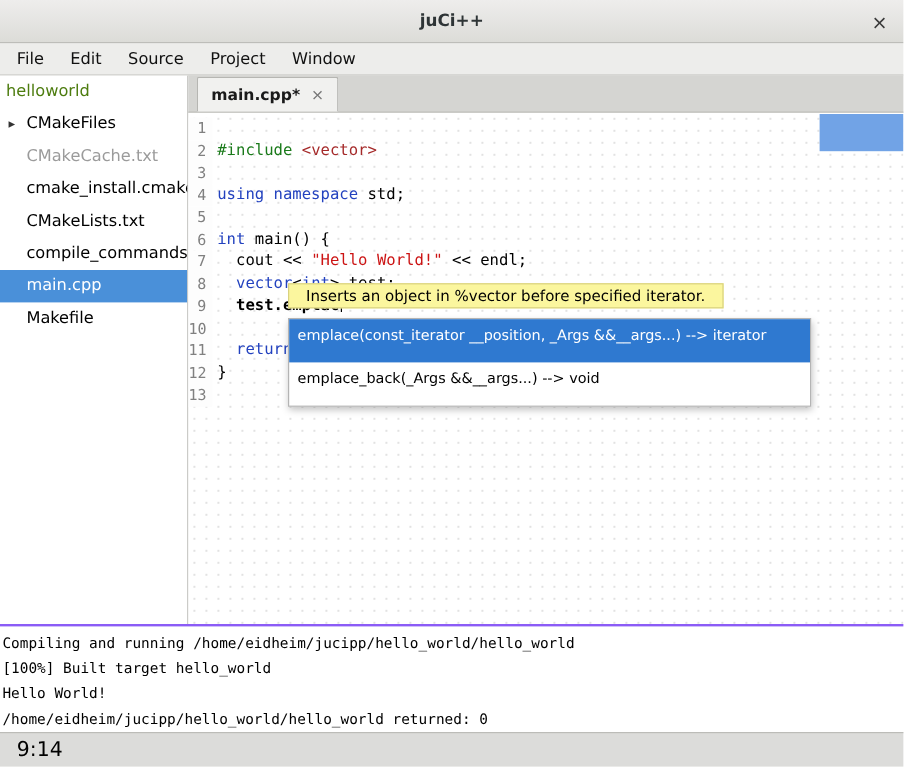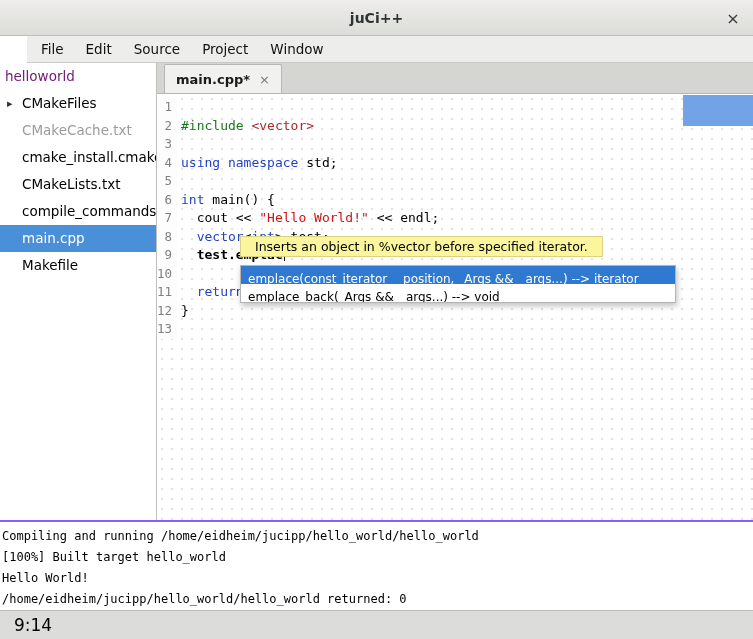"File" .menubar { margin-left: 27px -> none }
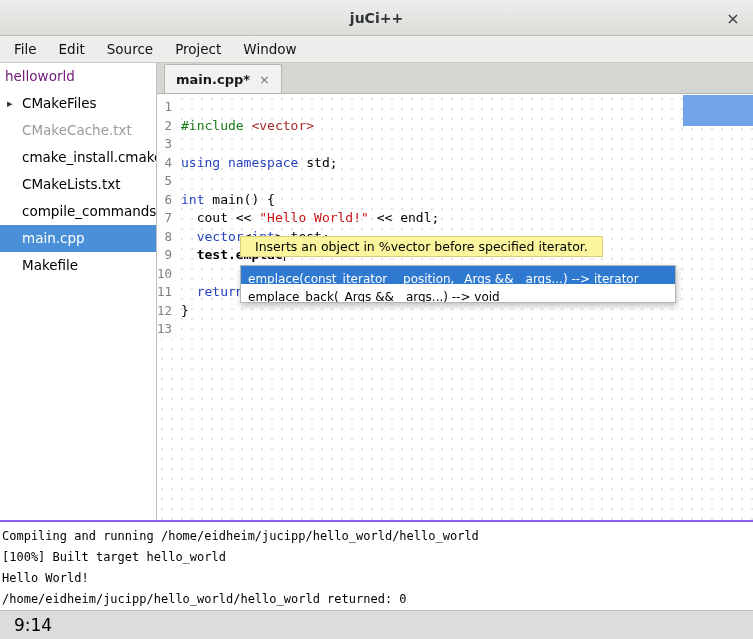"helloworld" .side-header { color: #701a75 -> #4d7c0f }
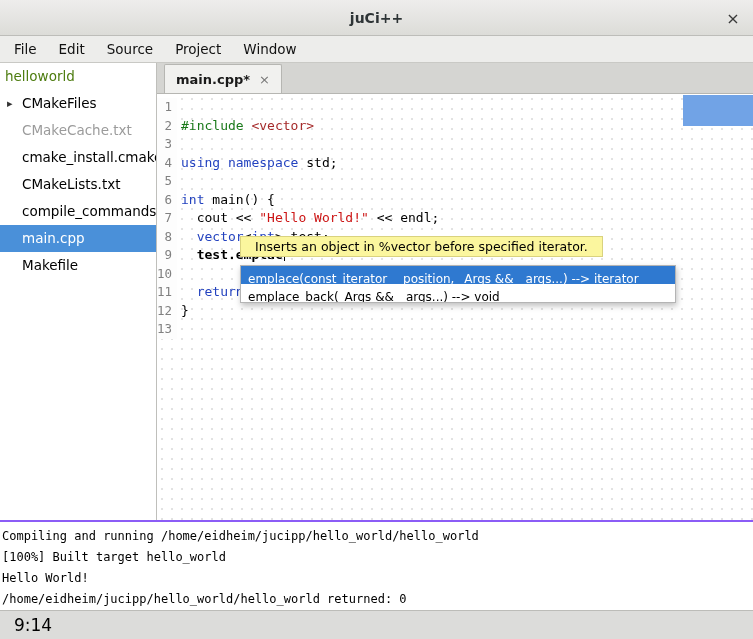"emplace(const_iterator __position, _Args" .popup-row { height: 18px -> 36px }
